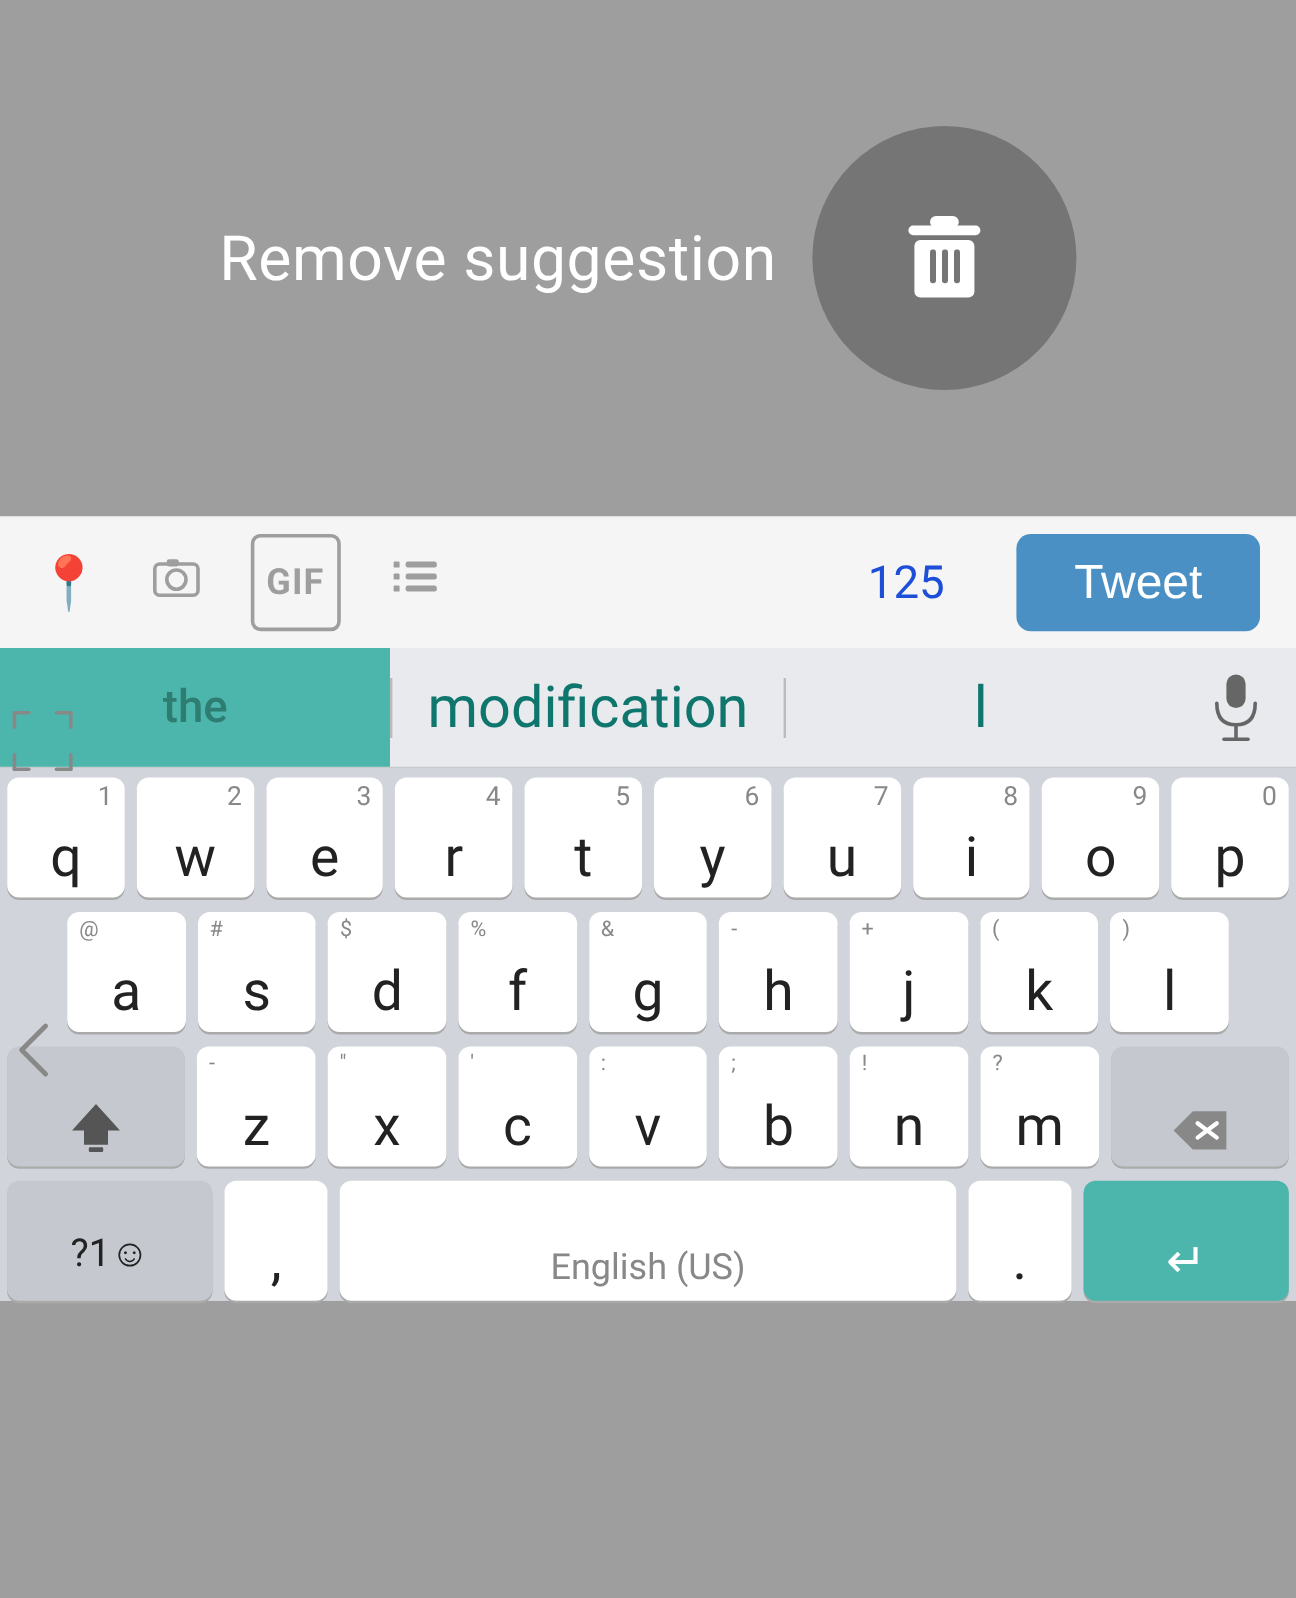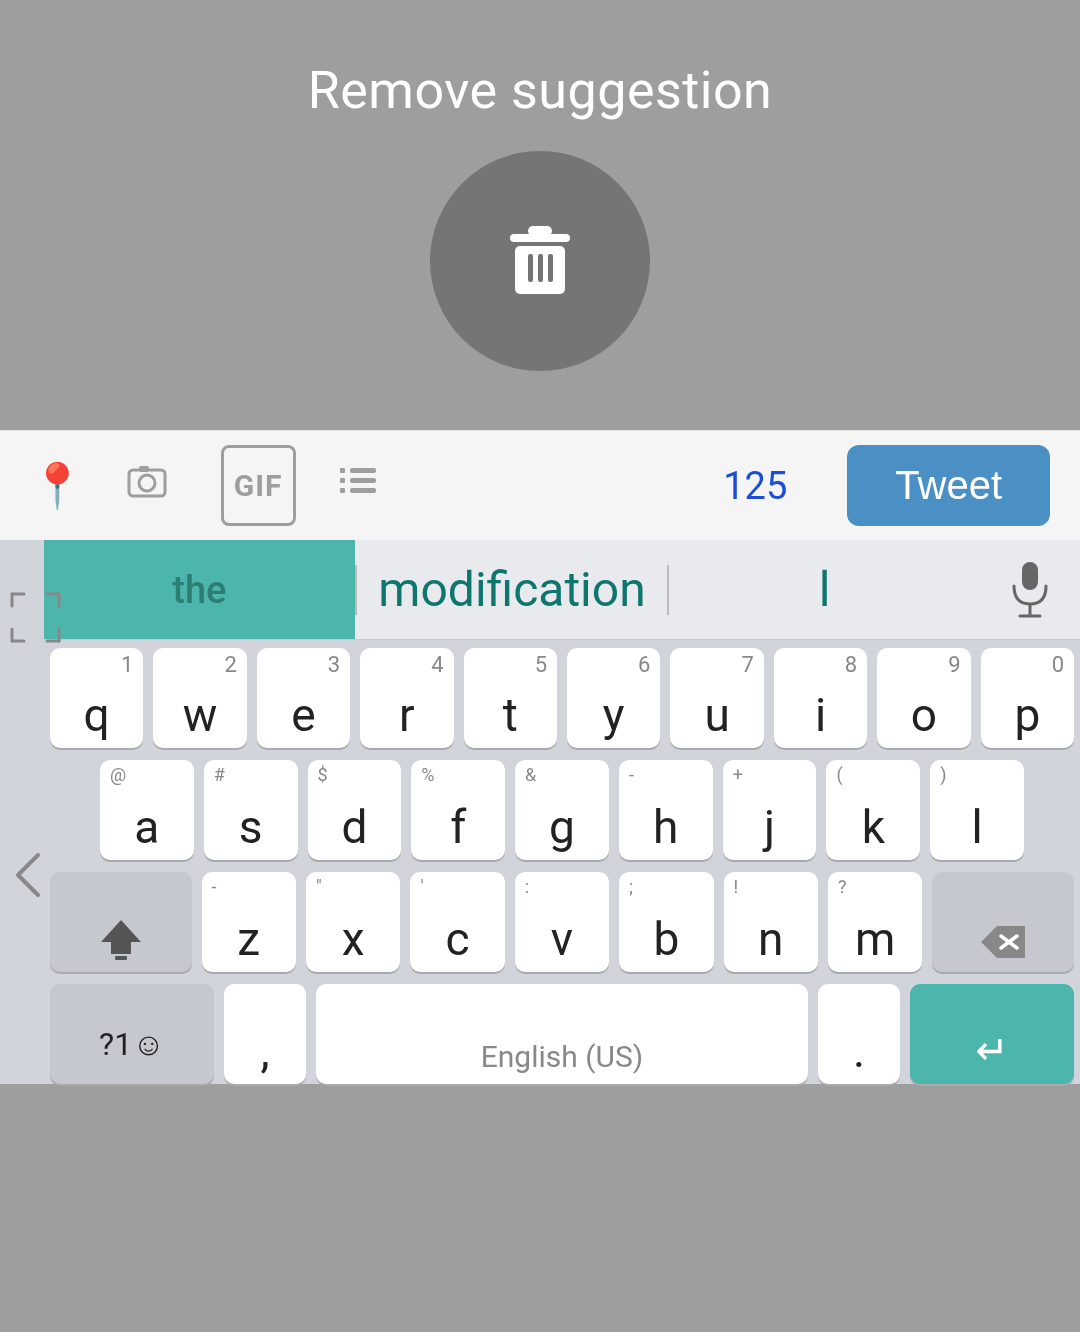"Remove suggestion" .top-section { flex-direction: column -> row }
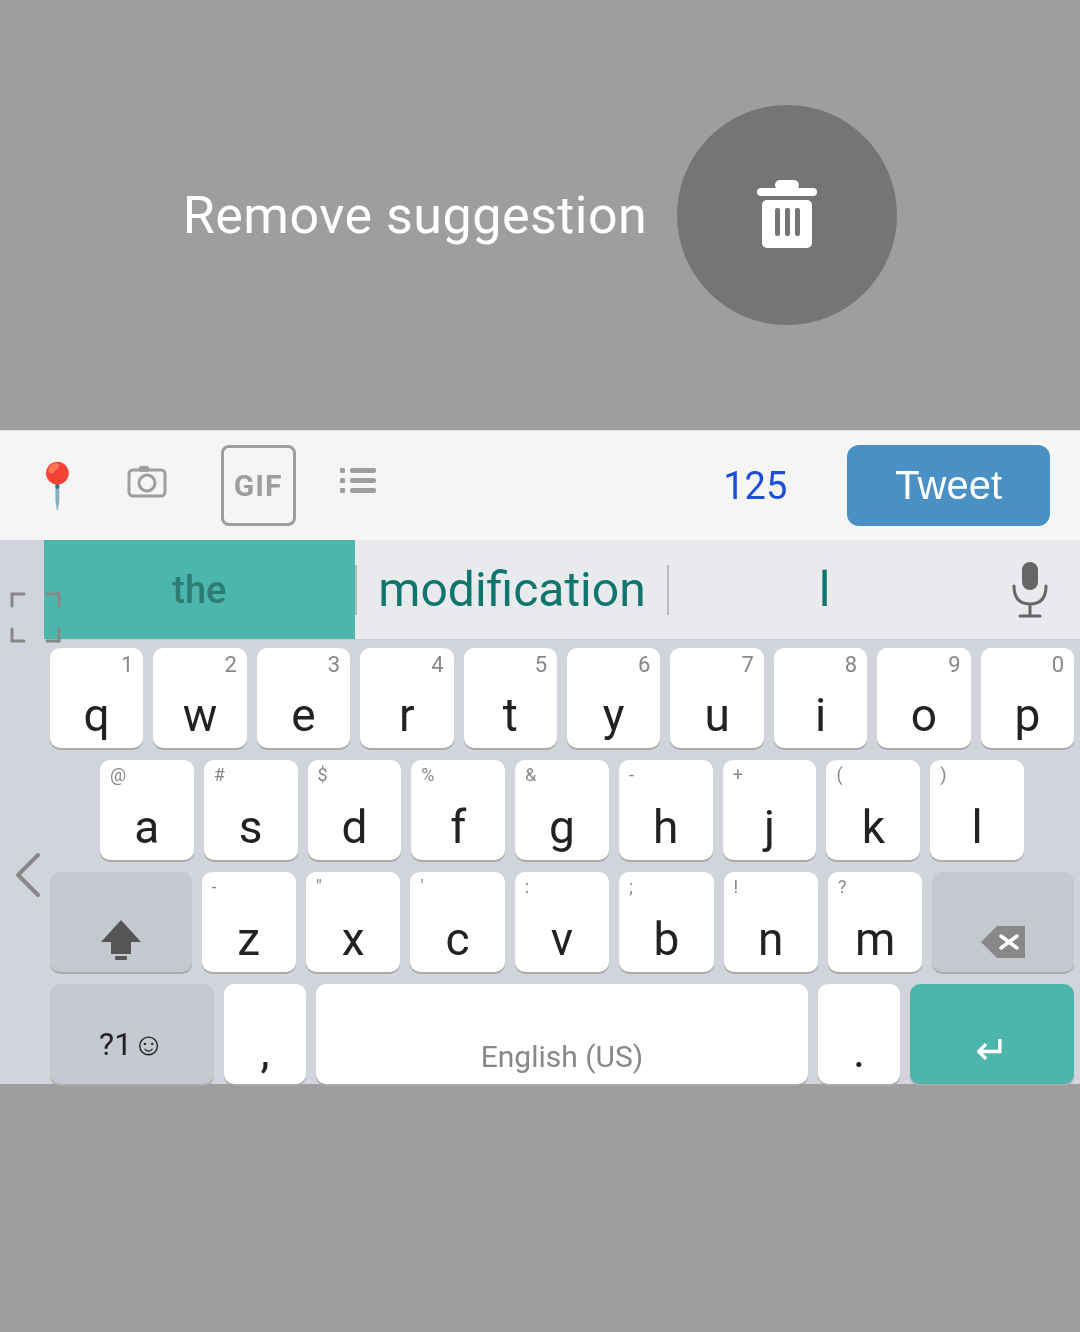"GIF" .toolbar-gif { margin-left: 12px -> none }
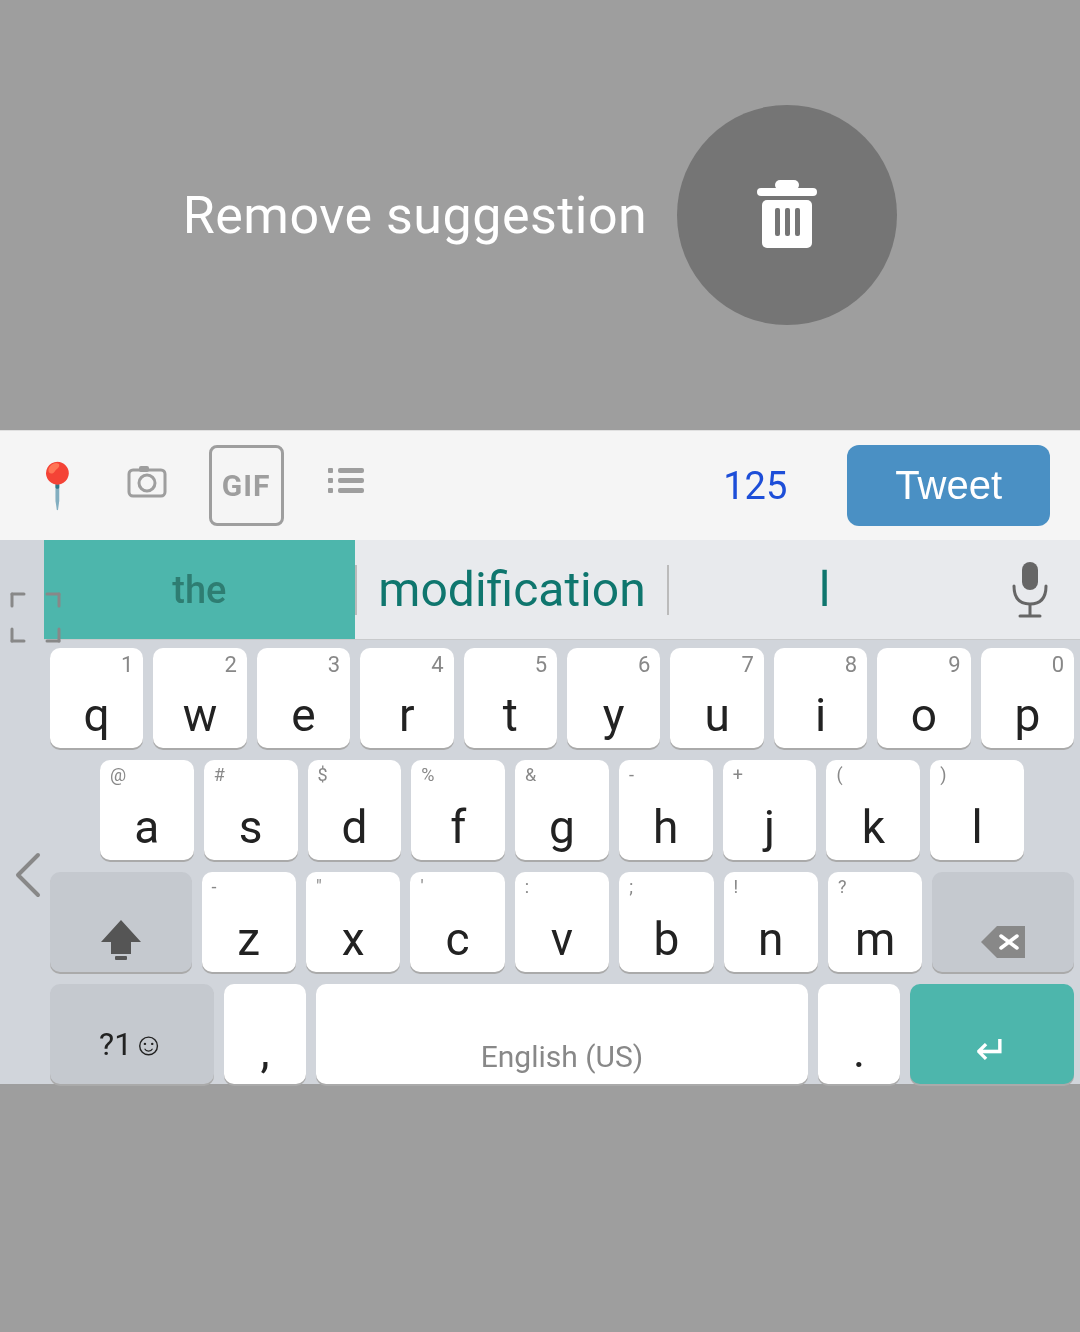"the" .keyboard-area { padding-left: 44px -> none }
